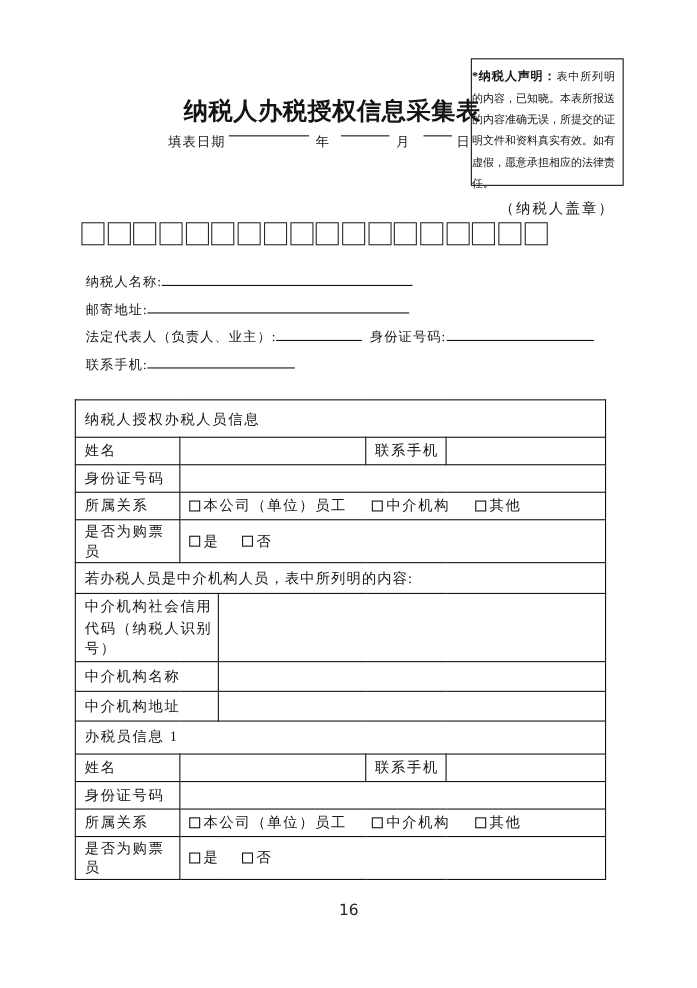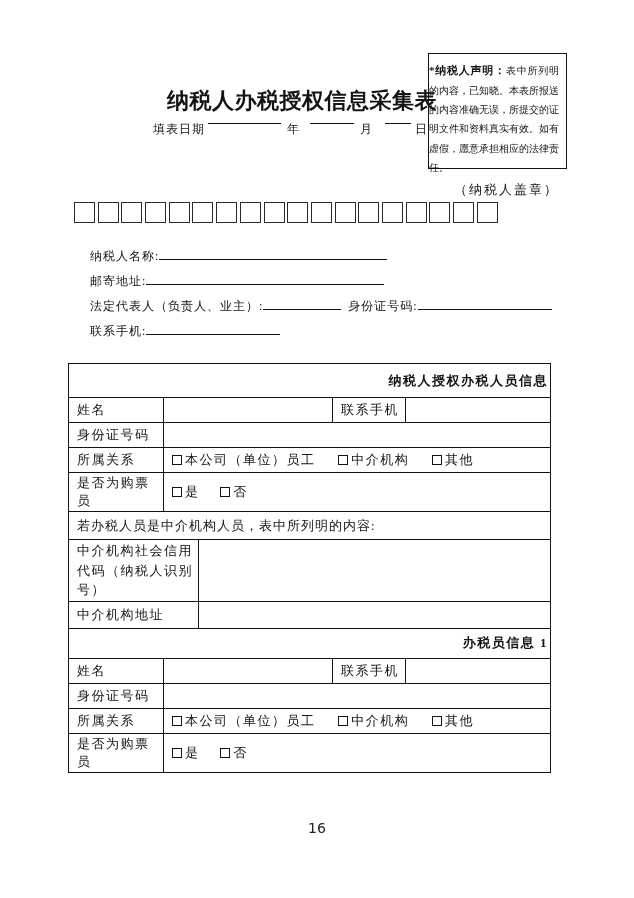"纳税人名称:" .field { margin-left: 12px -> none }
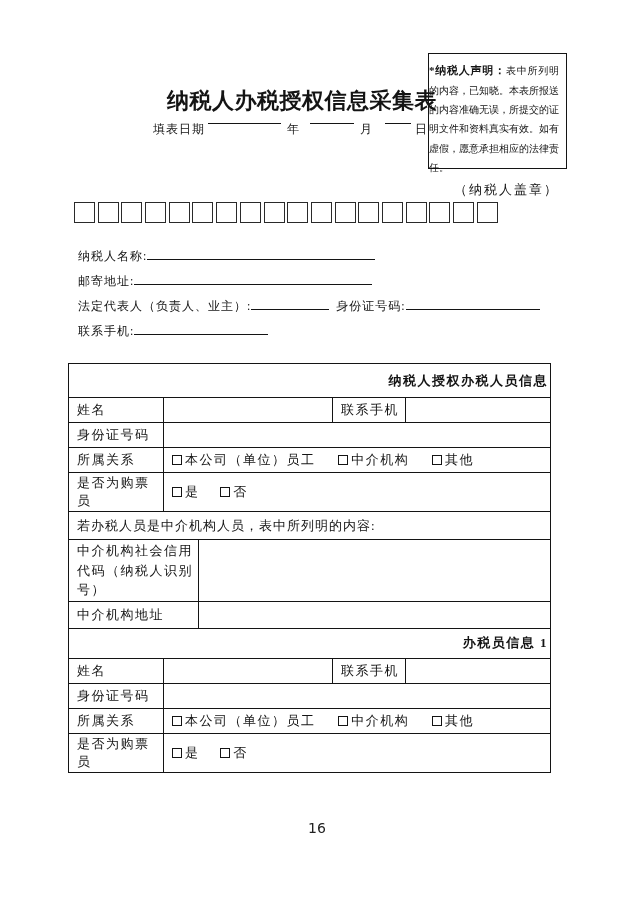"纳税人授权办税人员信息" td.sec { font-weight: bold -> normal; text-align: right -> left }
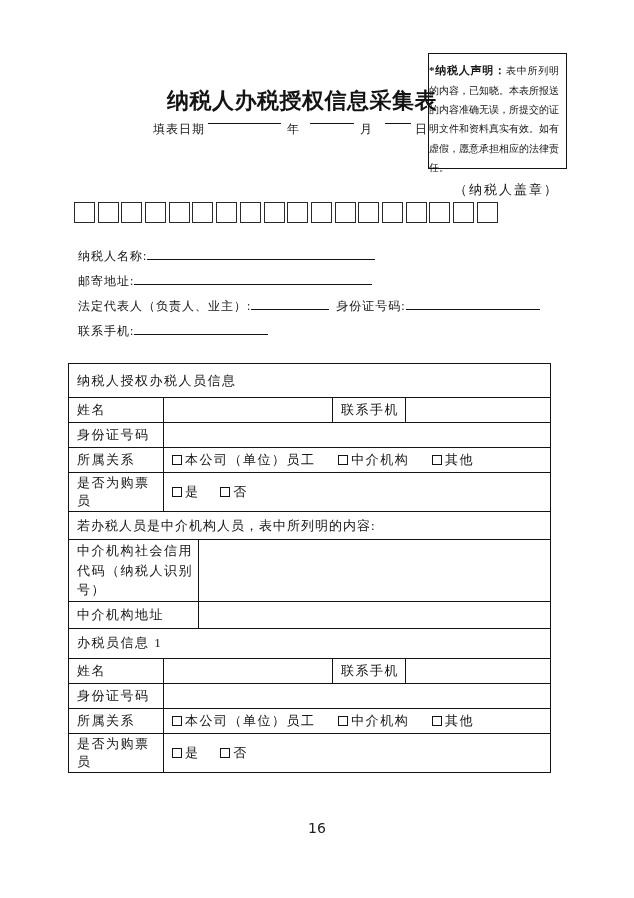"中介机构名称" tr.rh27 { html: none -> <tr> <td>中介机构名称</td> <td></td> </tr> }
